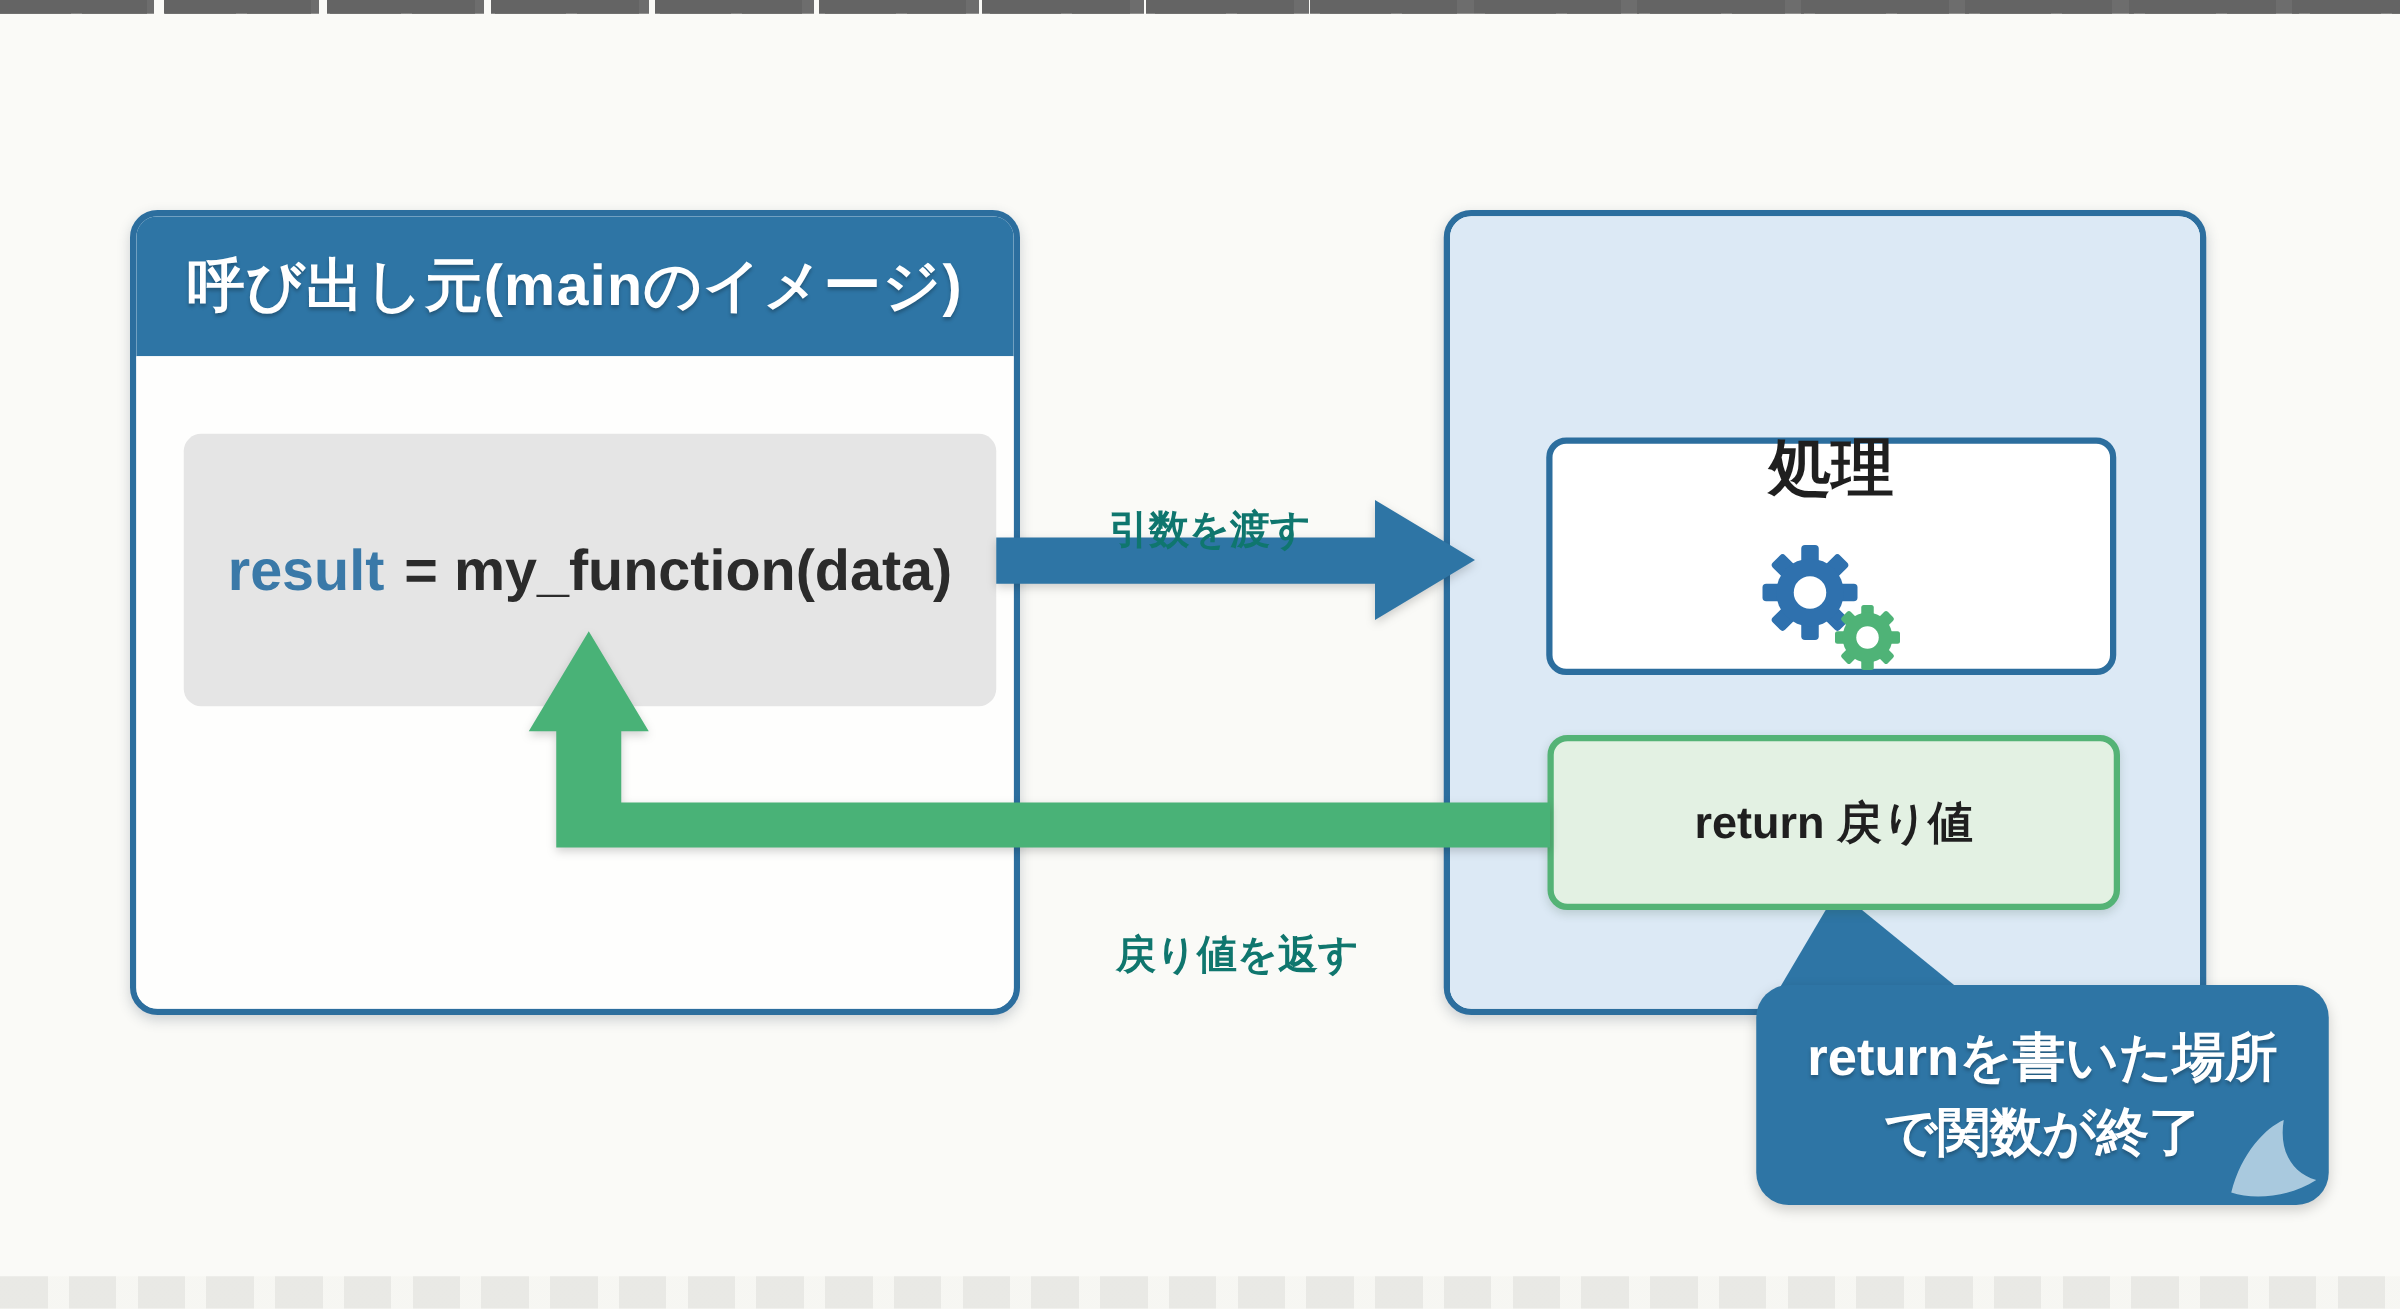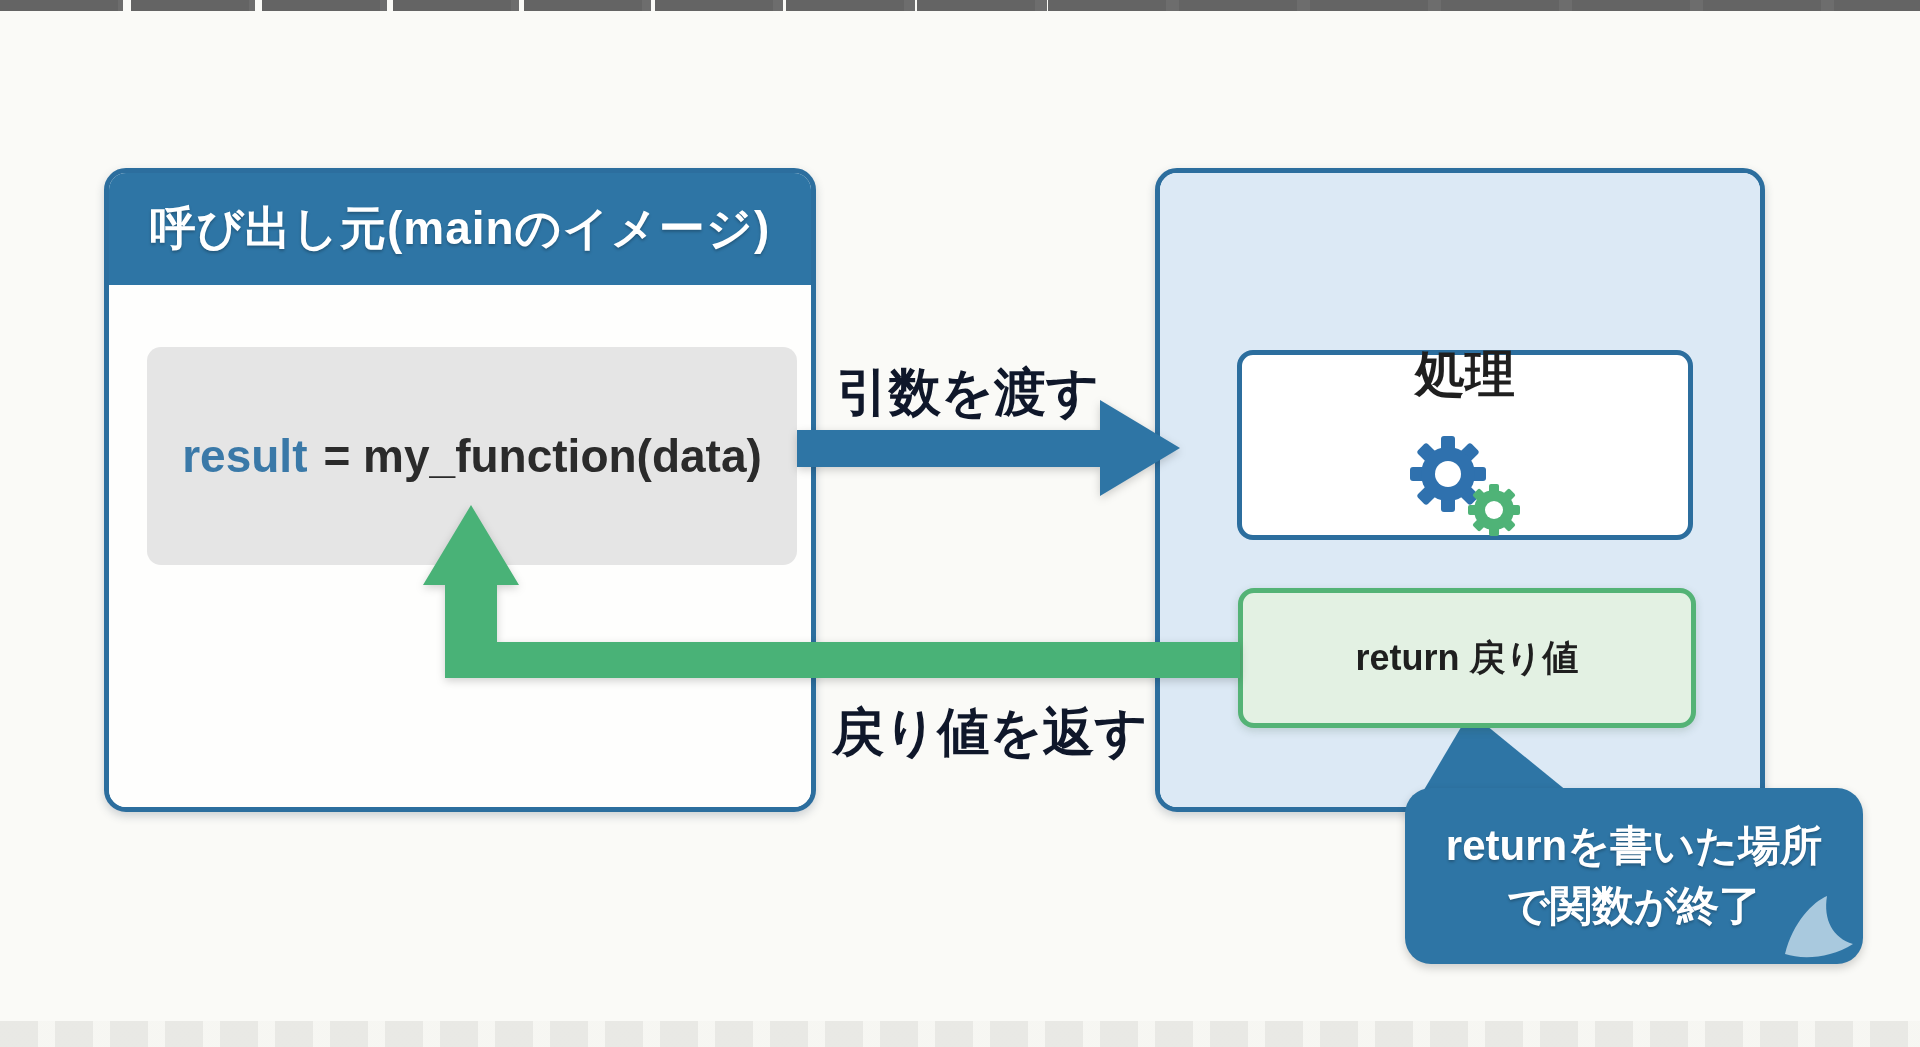"引数を渡す" .arrow-label { color: #0f172a -> #0f766e; font-size: 52px -> 32px; margin-top: none -> 44px }
